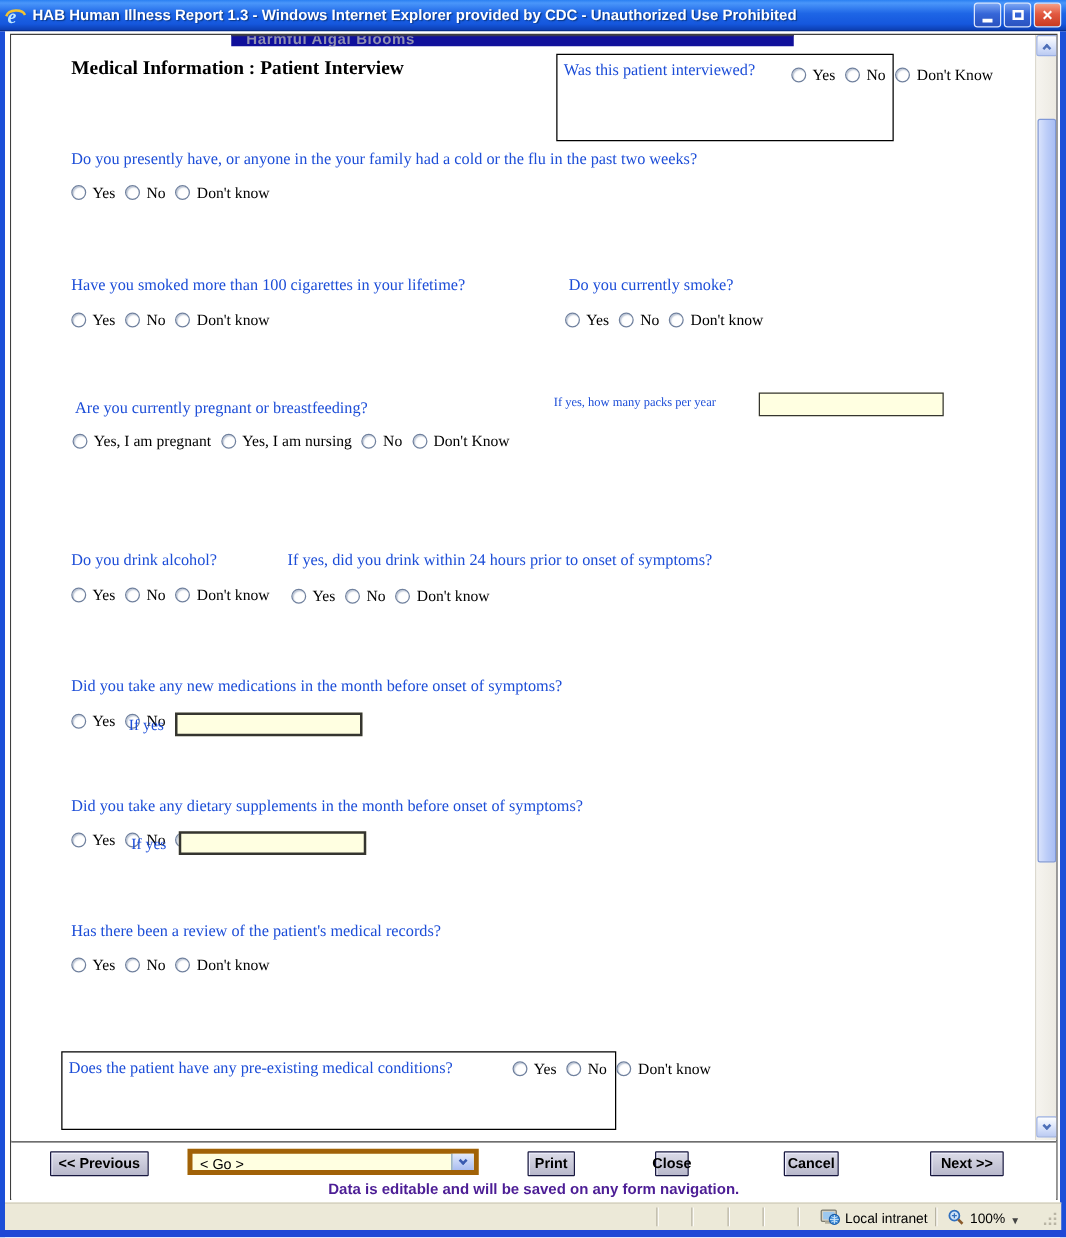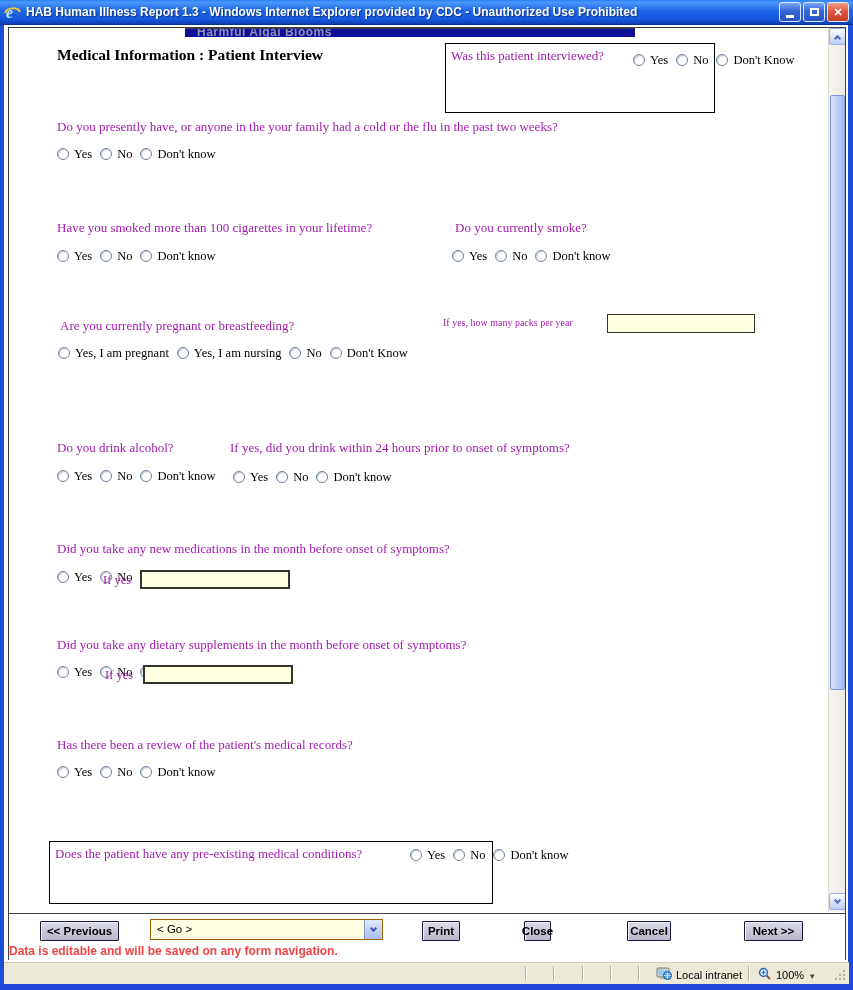"Was this patient interviewed?" .q { color: #a21caf -> #1d4ed8 }
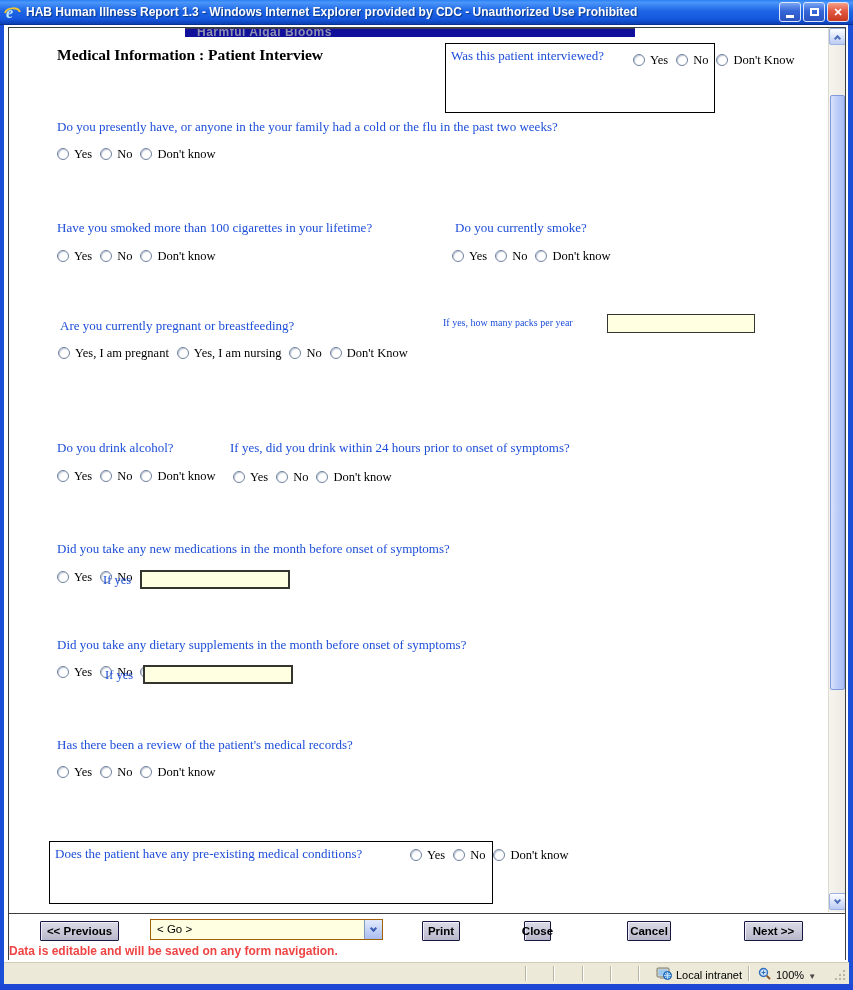"< Go >" .combo { border: 1px solid #a16207 -> 4px solid #a16207 }
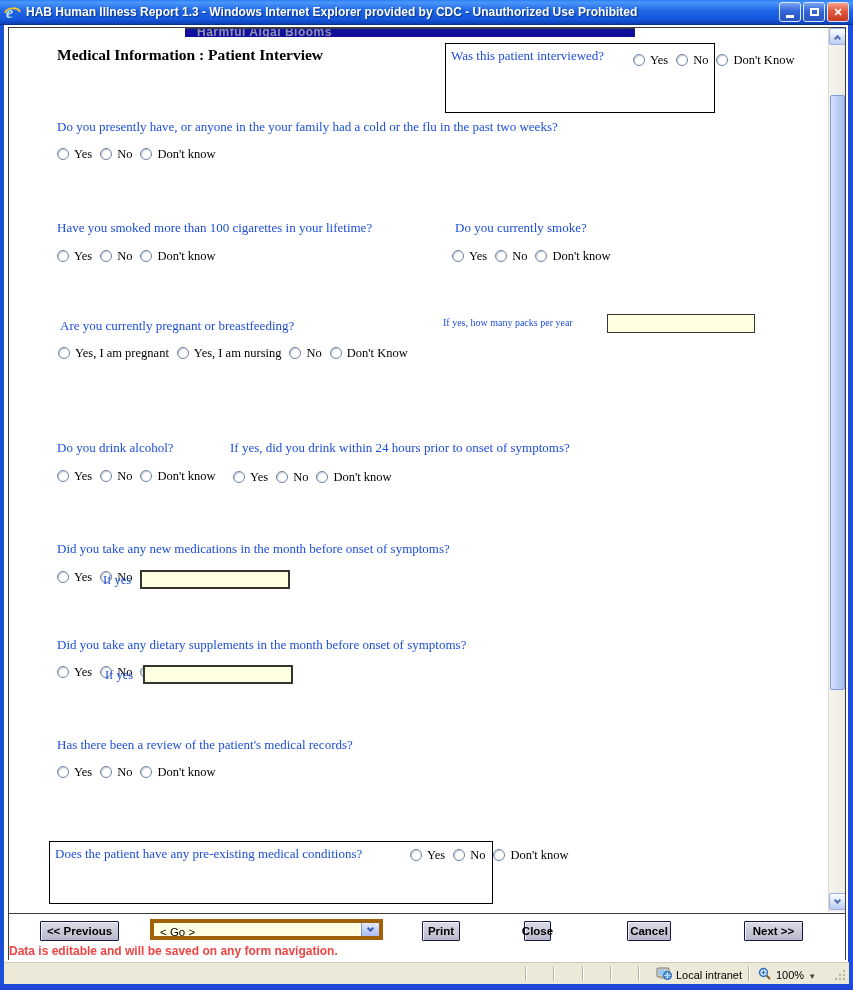"Data is editable and will" .note { color: #ef4444 -> #4c1d95; text-align: none -> center }
